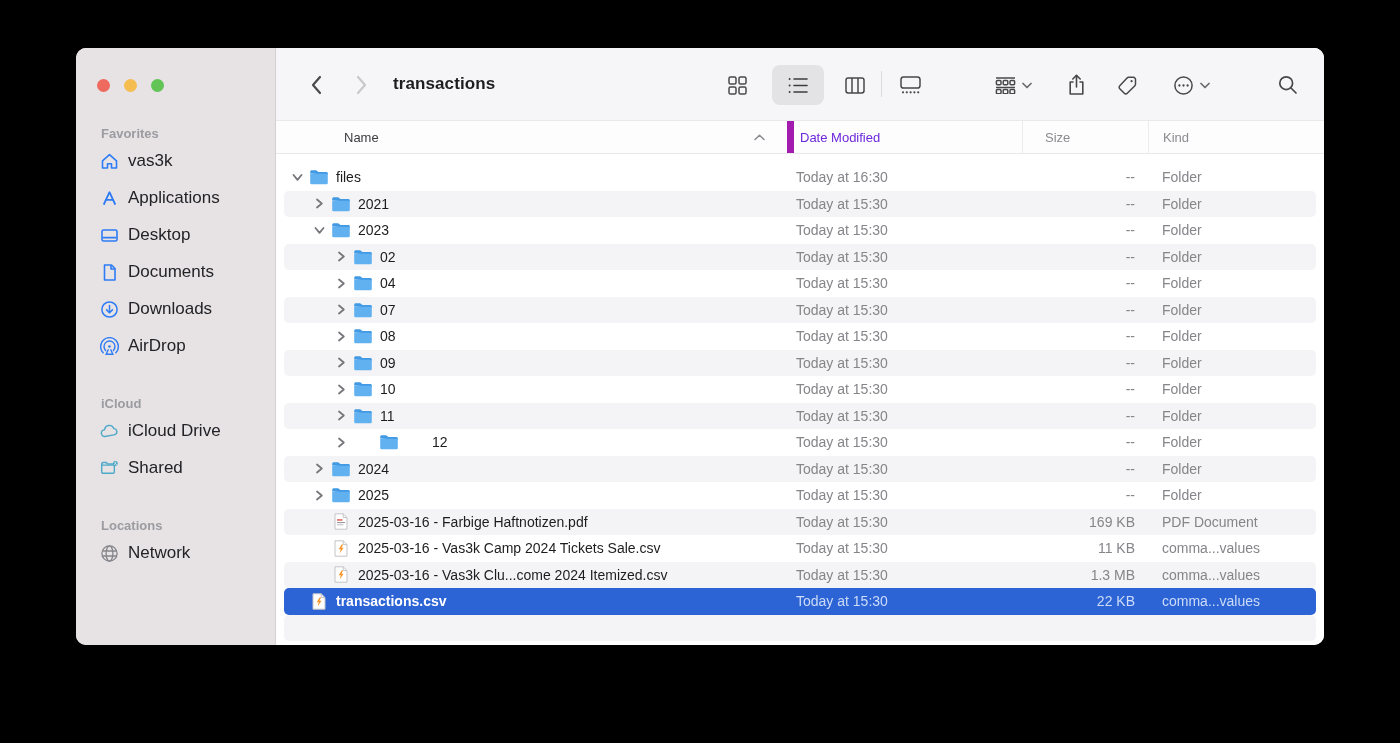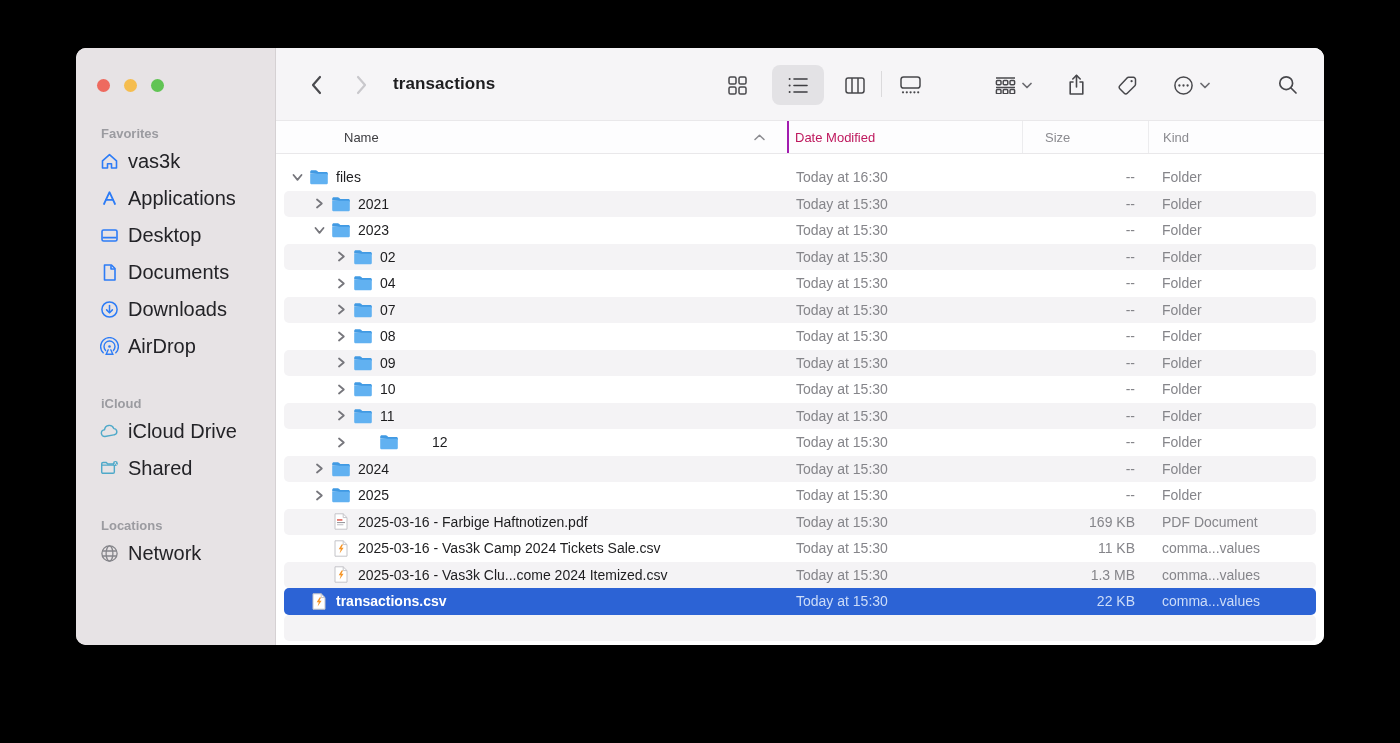"Date Modified" .hc-date { border-left: 2px solid #a21caf -> 7px solid #a21caf; color: #be185d -> #6d28d9 }
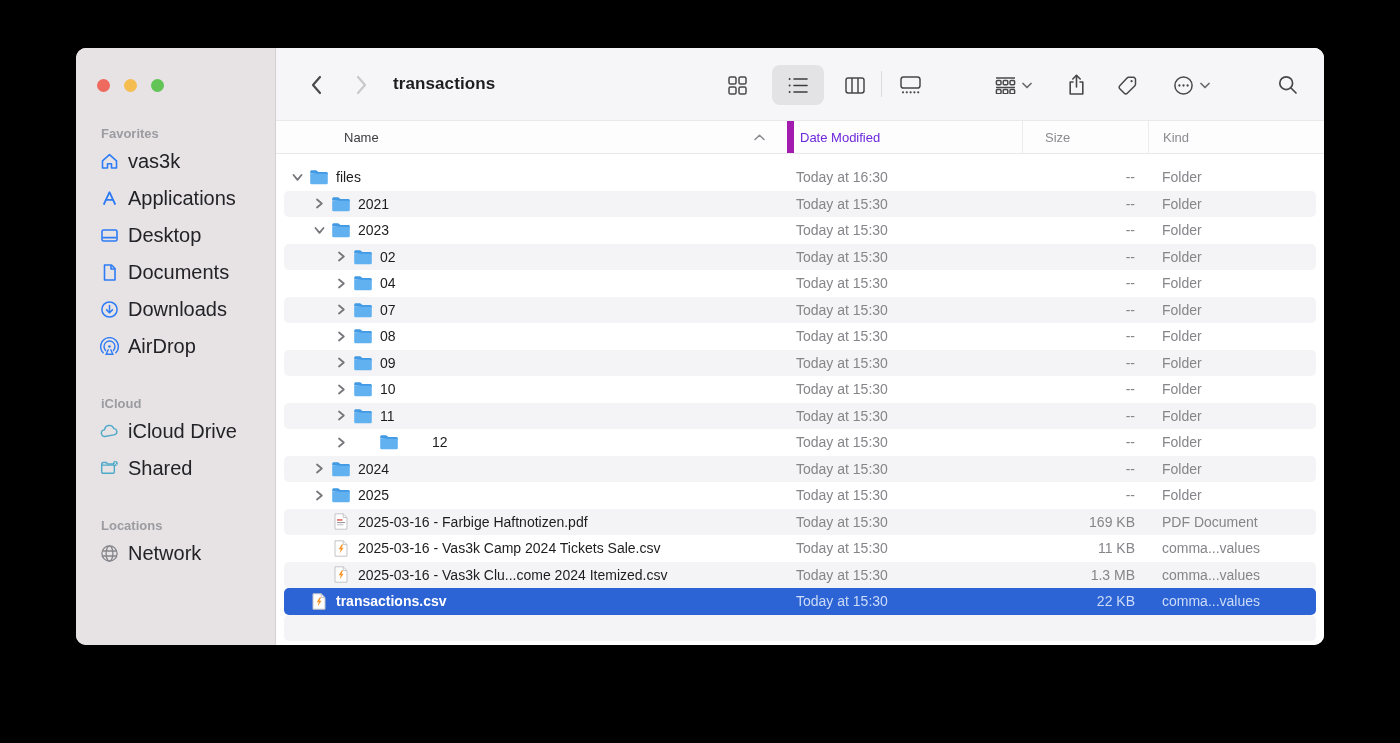"vas3k" .sb-item { font-size: 20px -> 17px }
